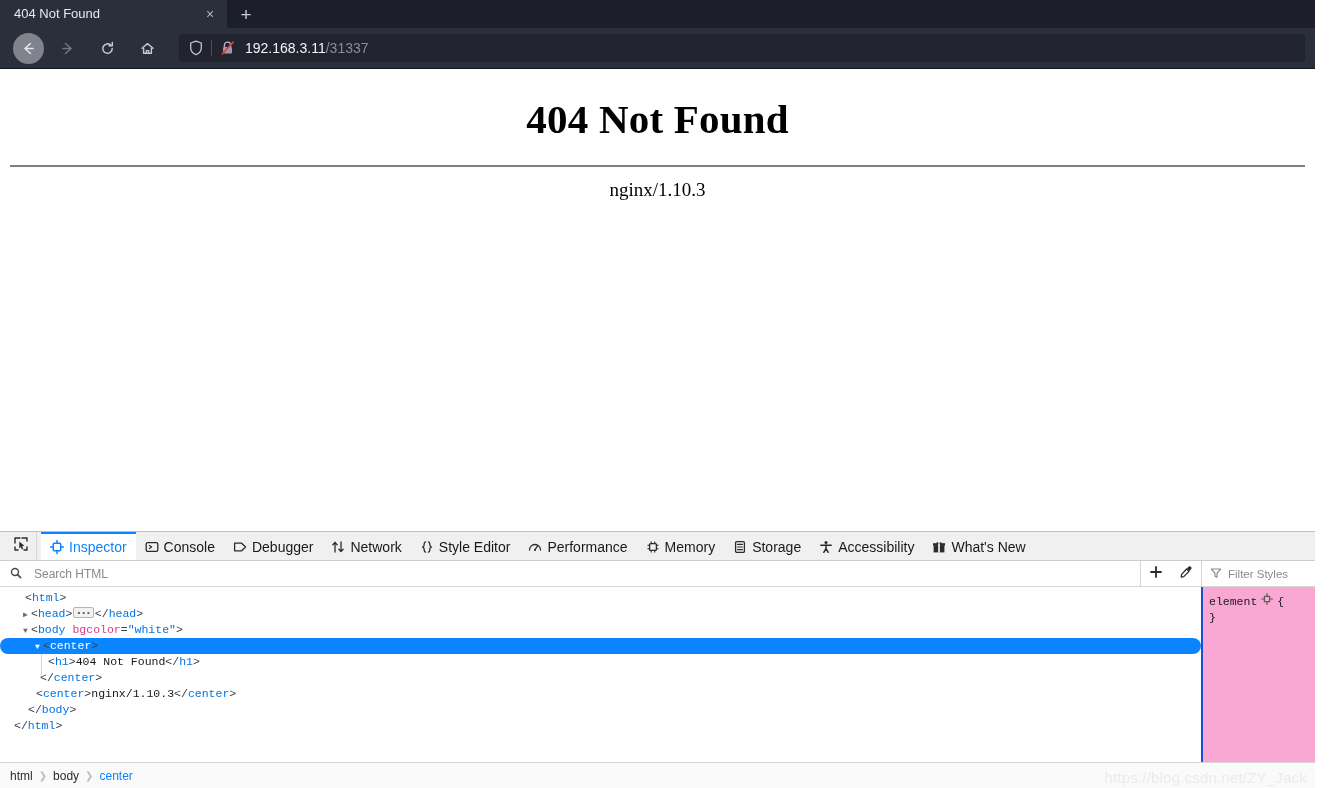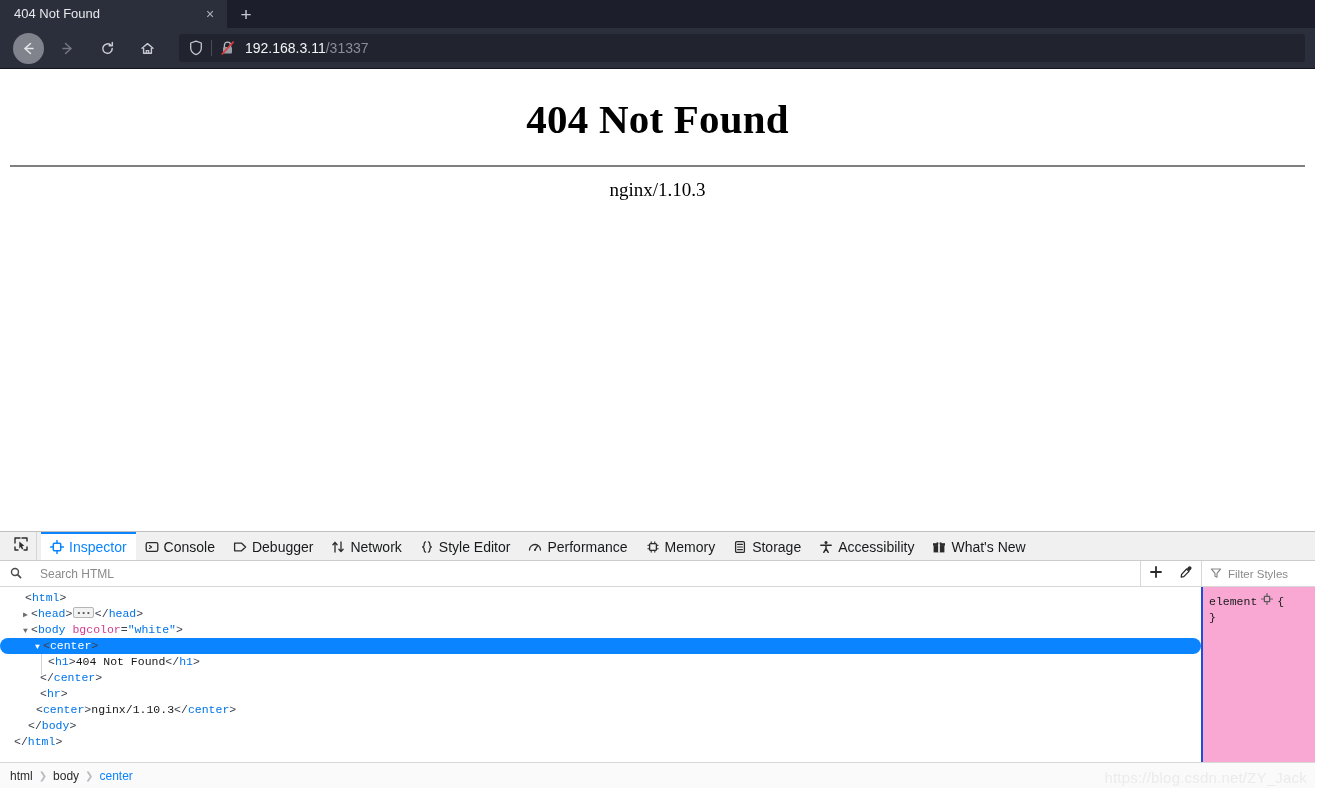"Search HTML" .dt-search { gap: 18px -> 12px }
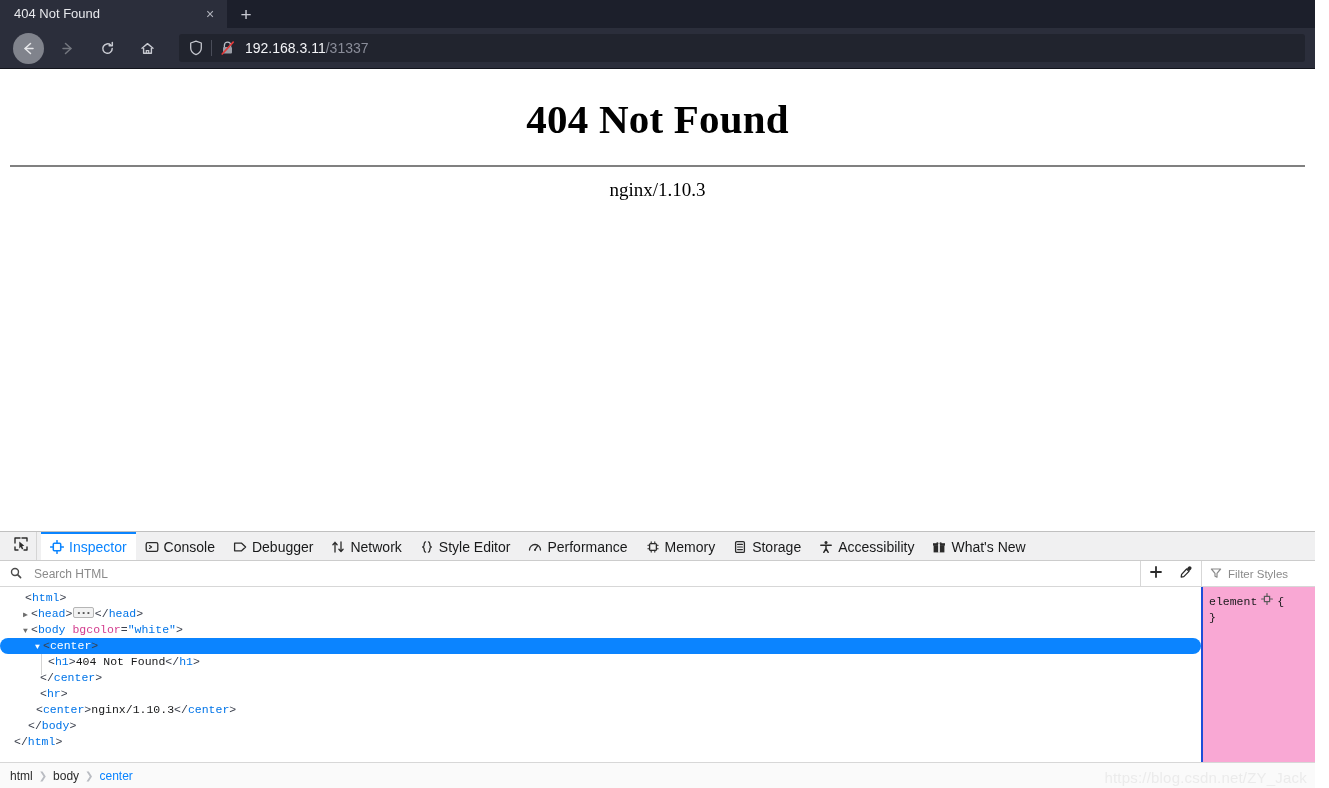"<hr>" div.node { html: <div> <span>&lt;</span><span>hr</span><span>&gt;</span> </div> -> none }
